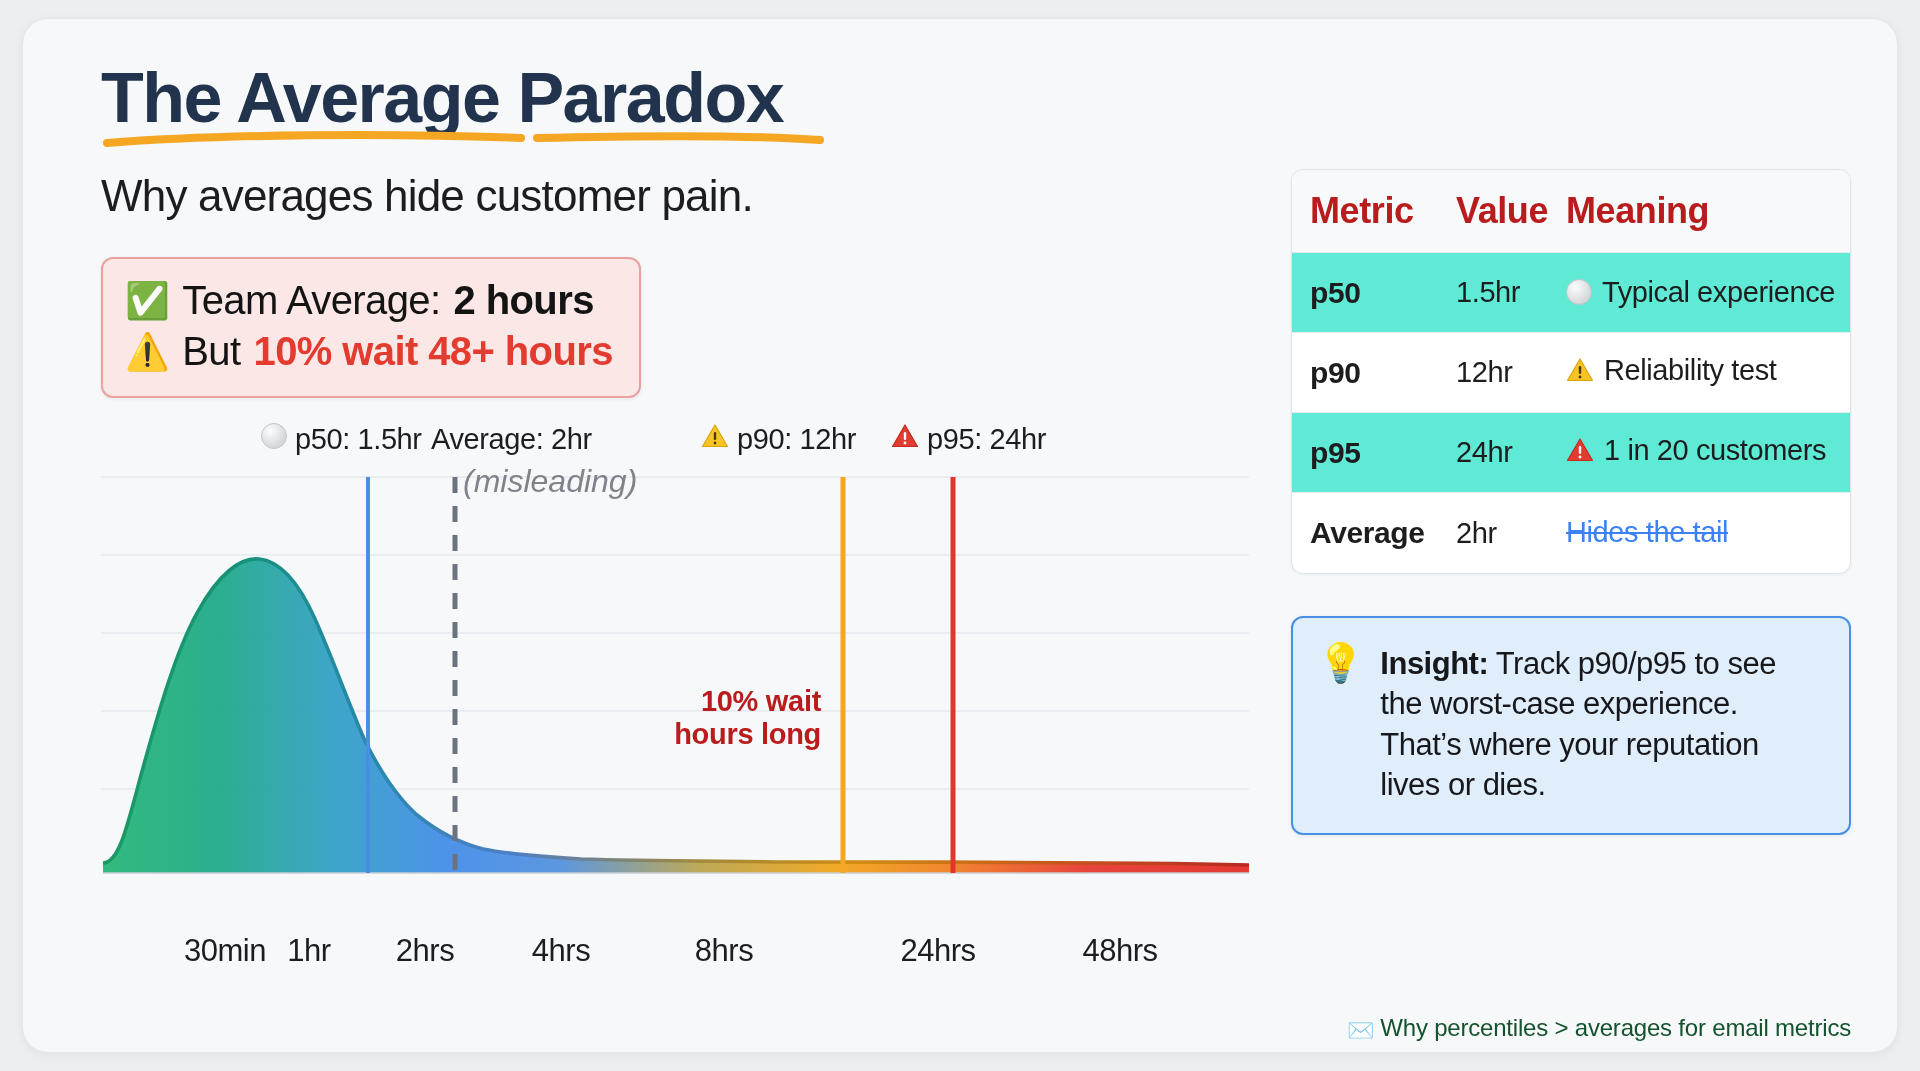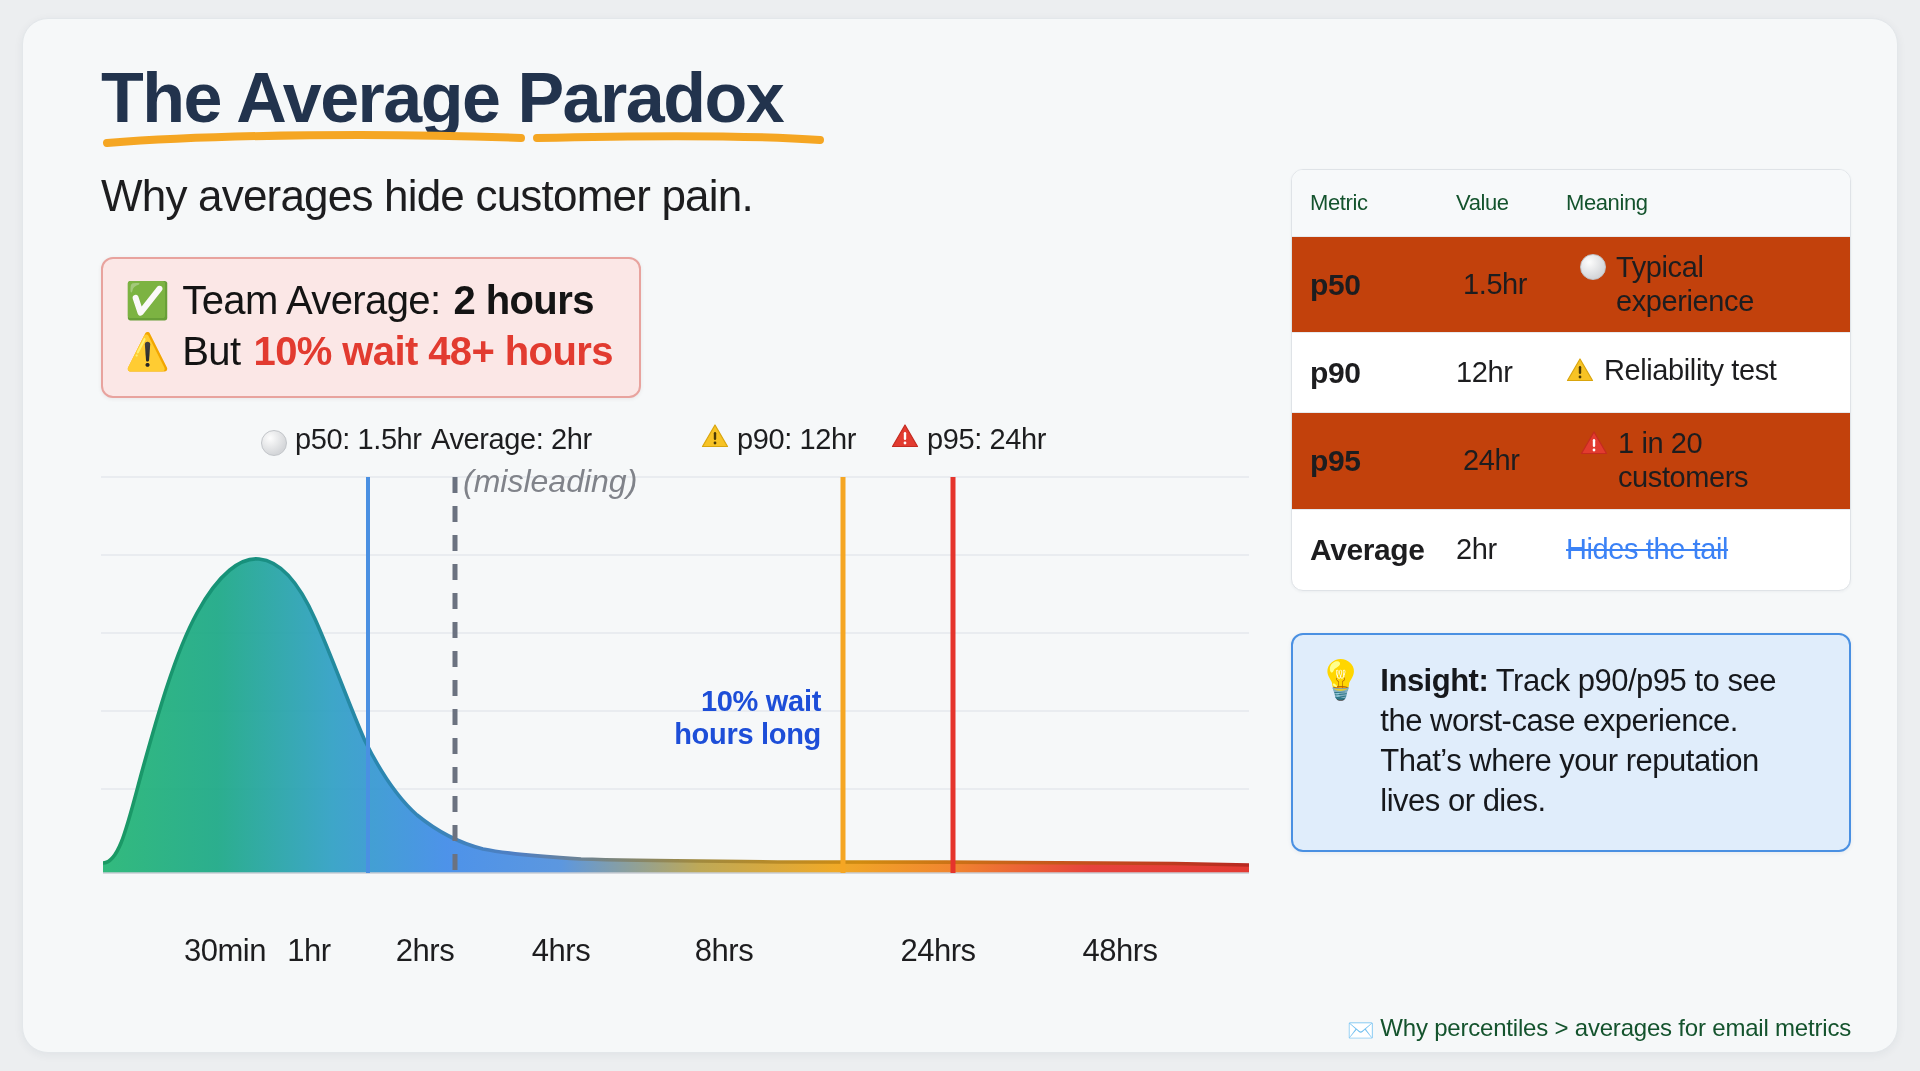"Metric" .head .tcell { color: #14532d -> #b91c1c; font-size: 22px -> 36px; font-weight: normal -> bold }
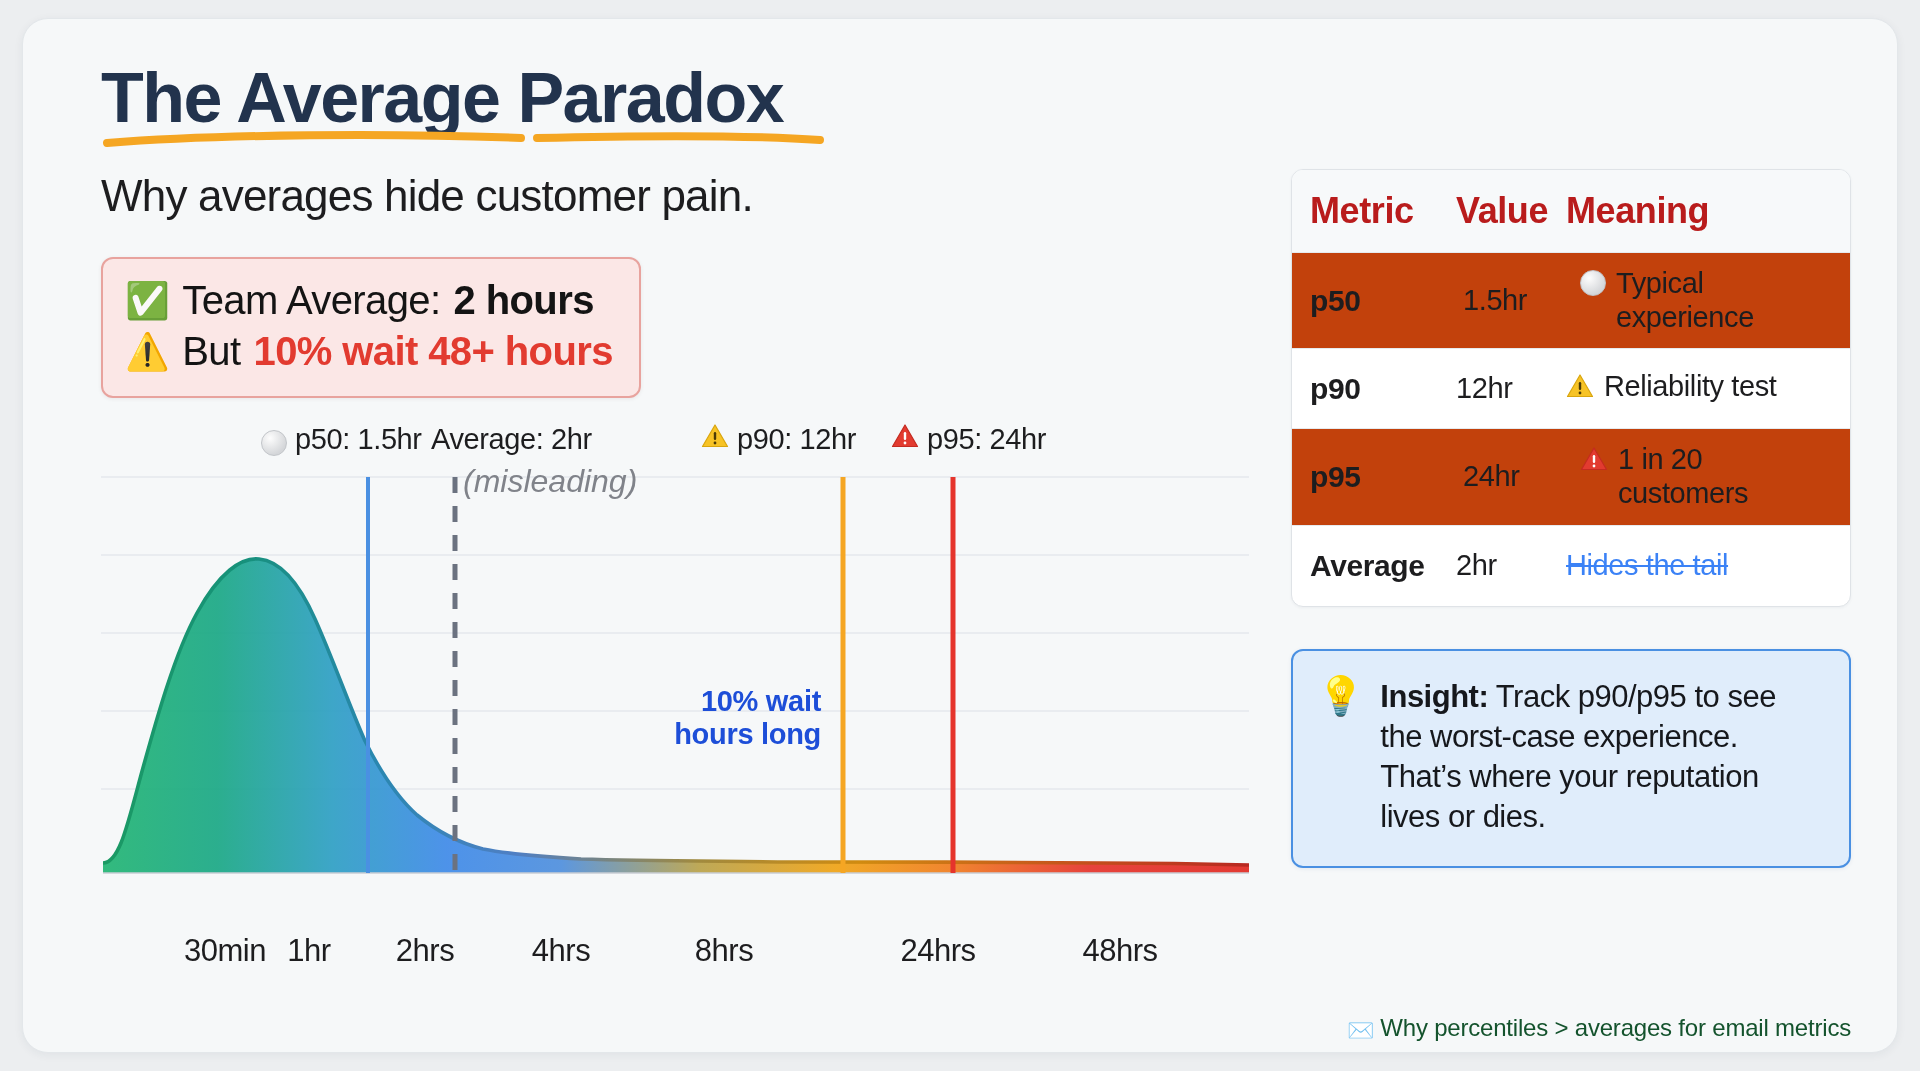"p50" .trow.alt { background: #c2410c -> #5eead4; gap: 7px -> none }
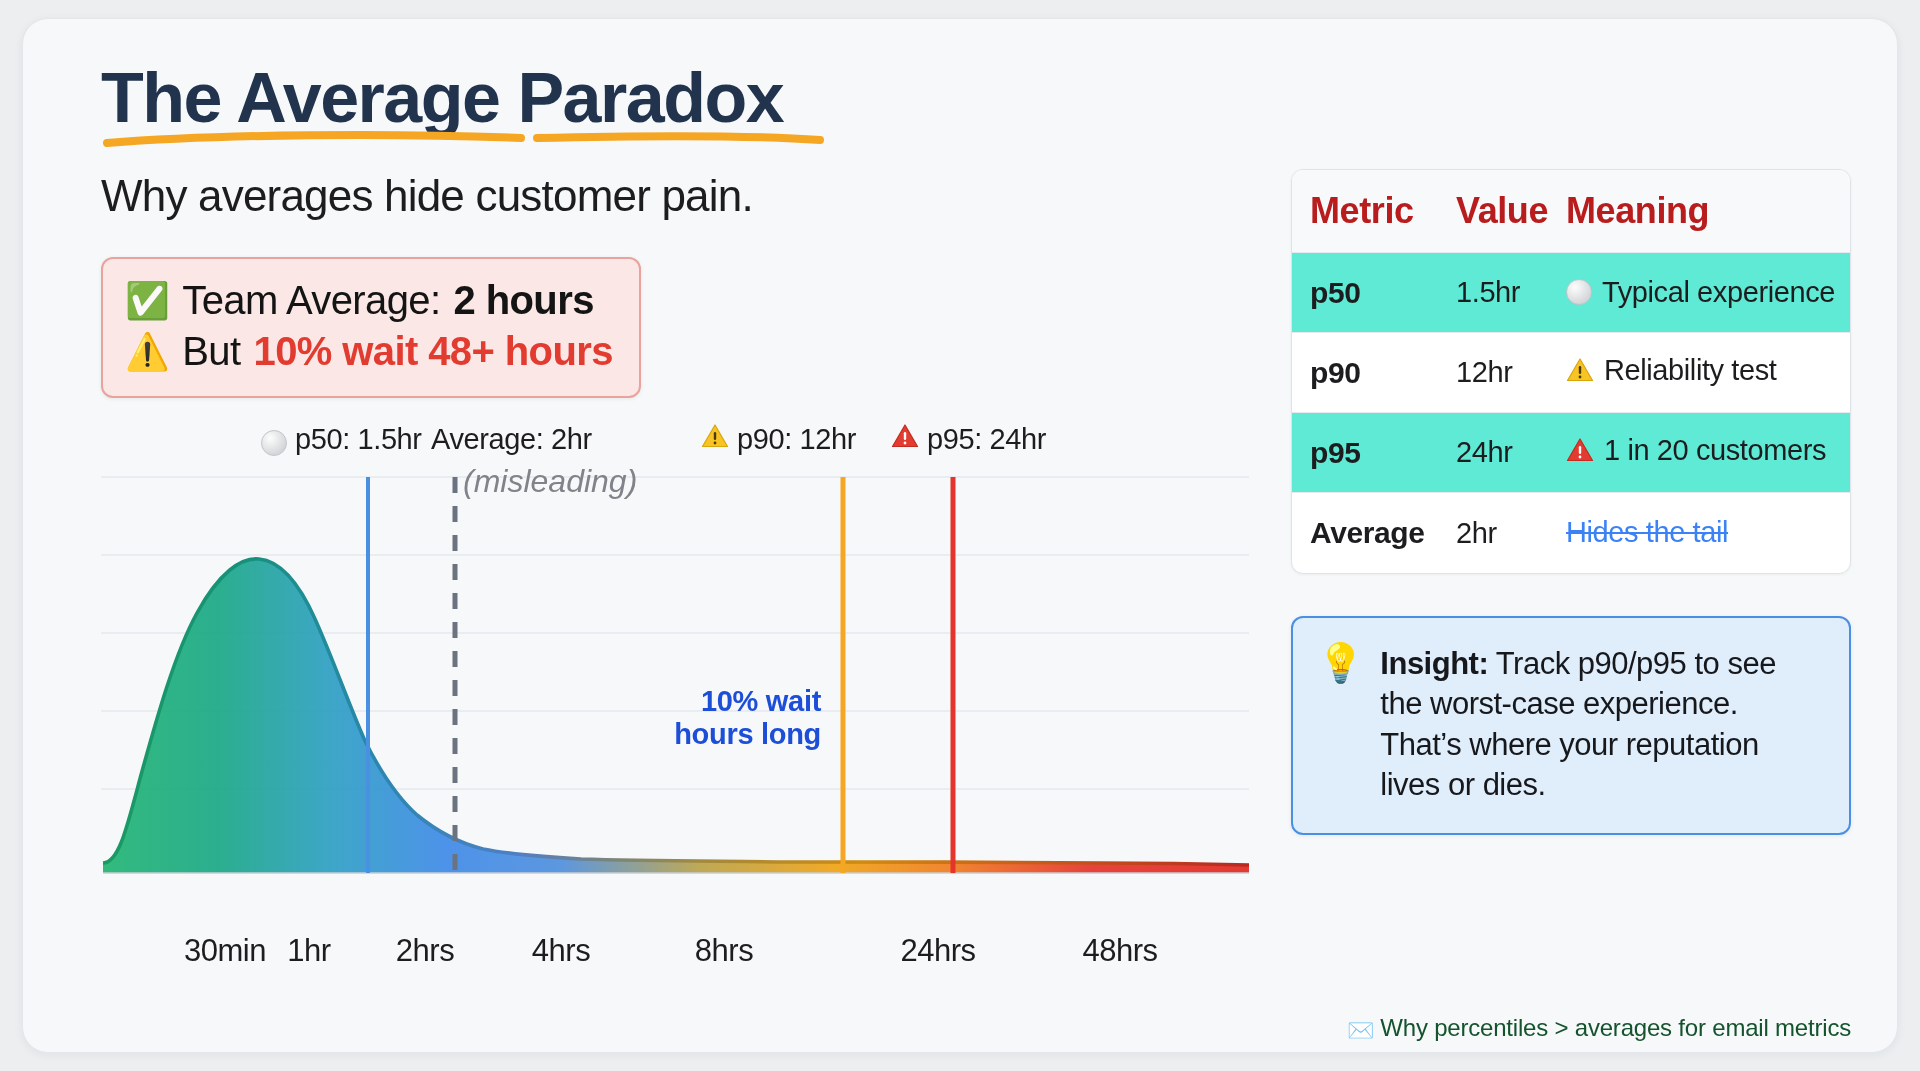"p50: 1.5hr" .marker-label { align-items: flex-end -> flex-start }
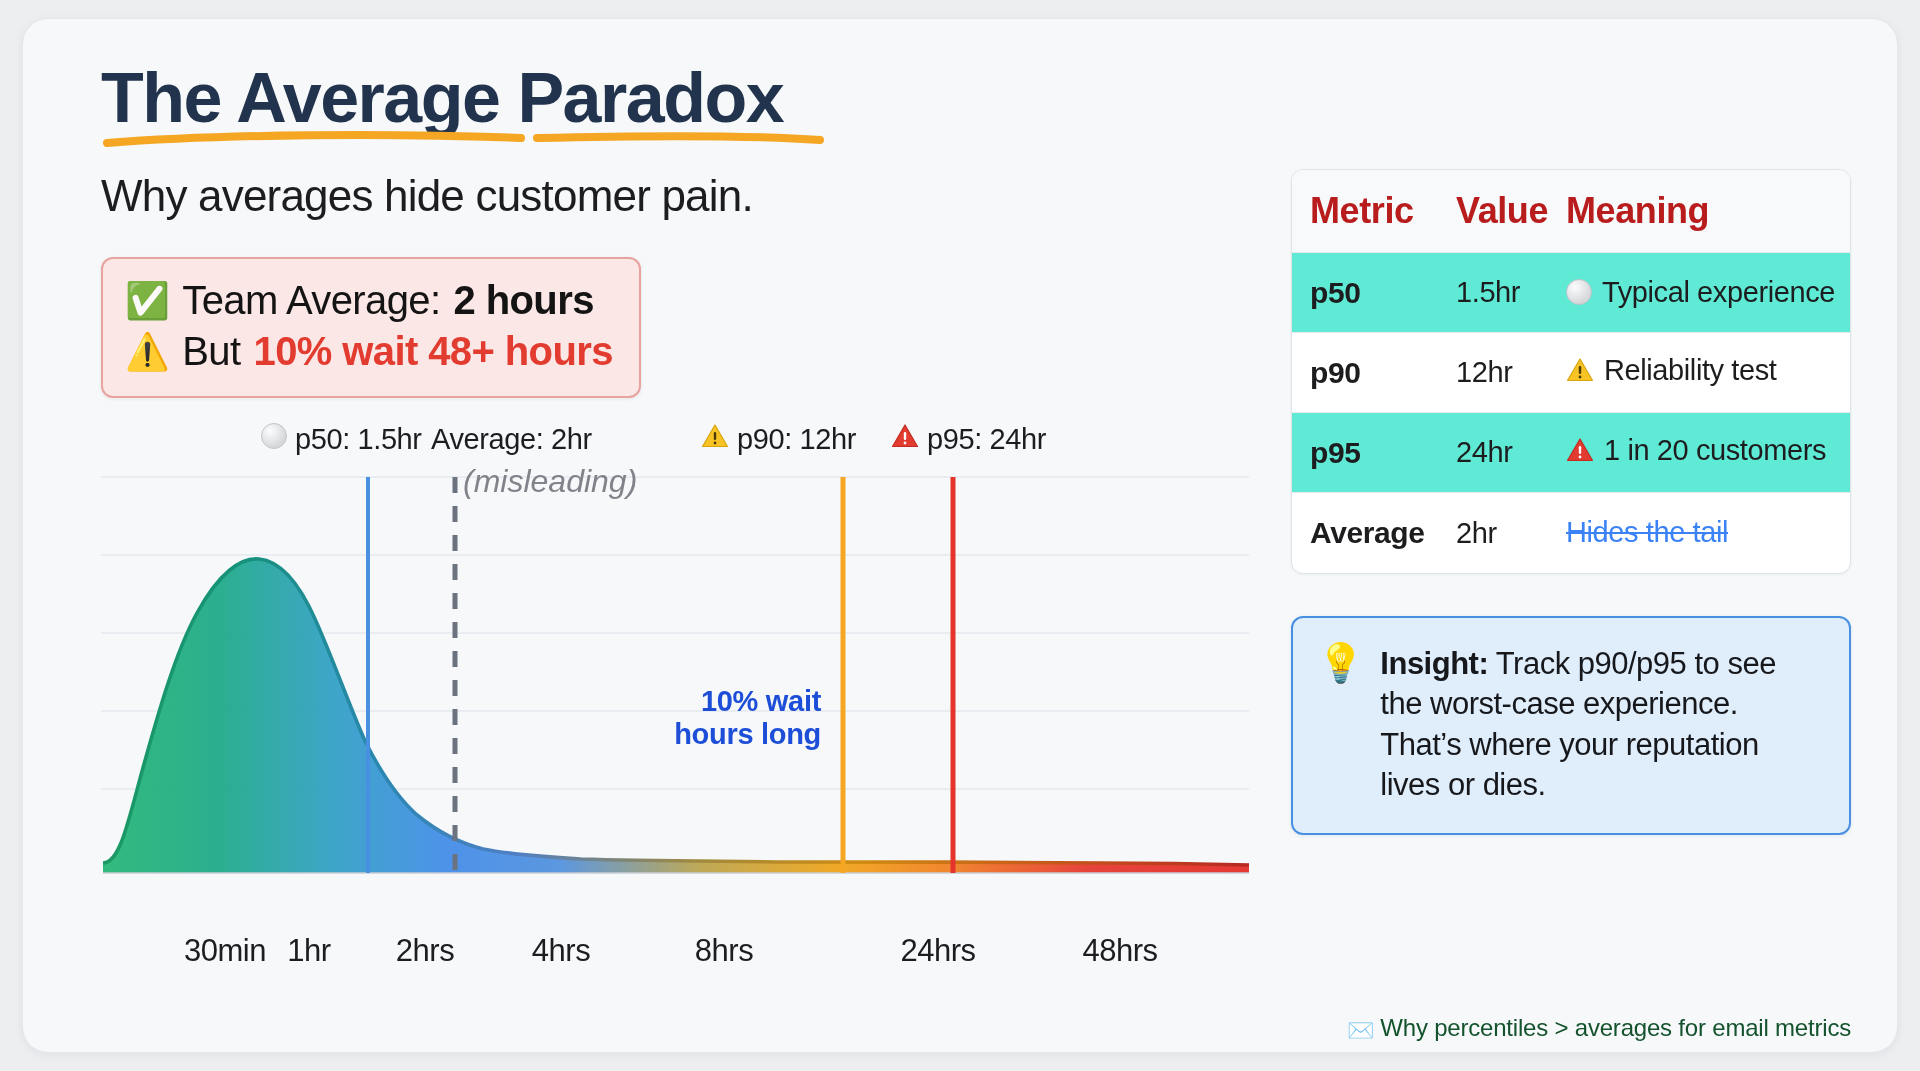"10% wait" #tail-note { color: #1d4ed8 -> #b91c1c }
